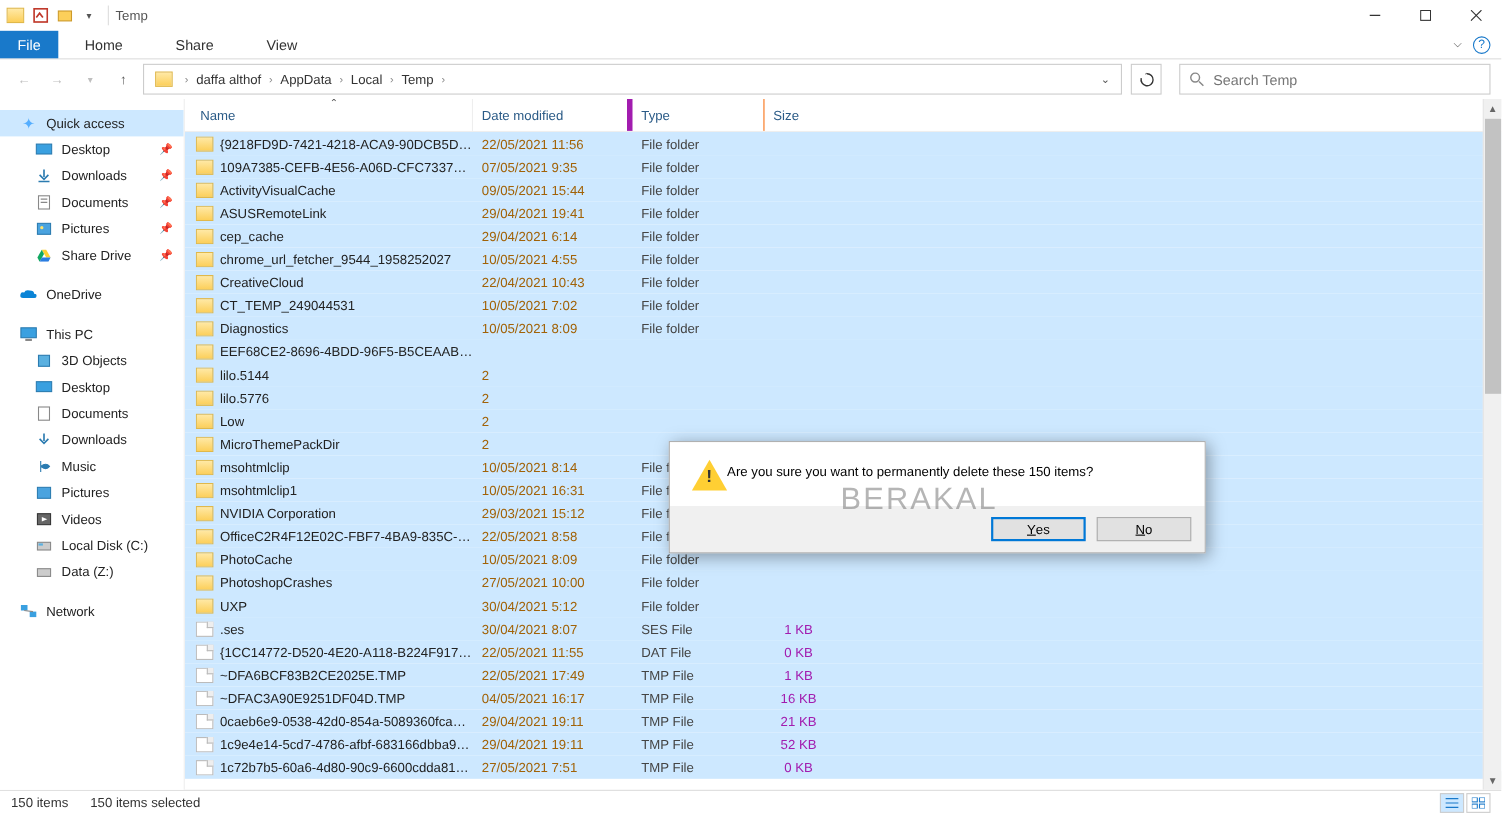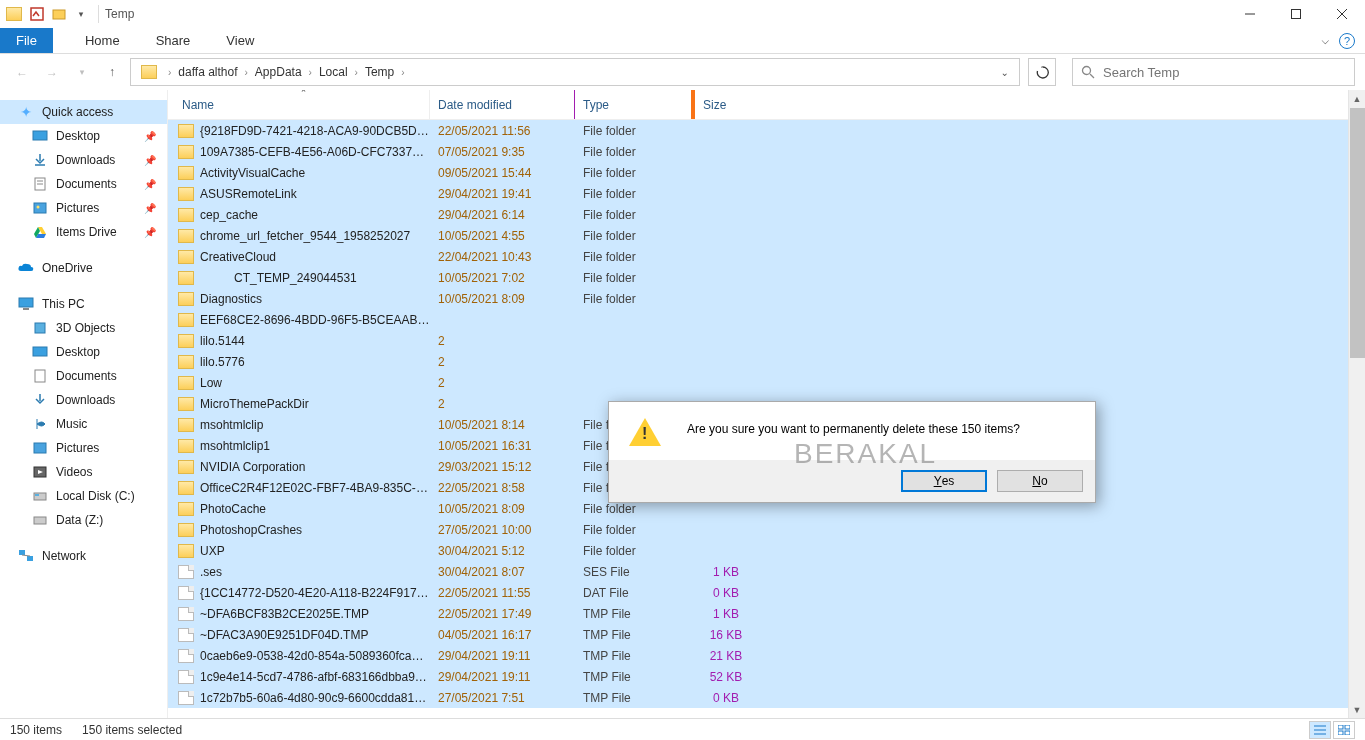"Home" .ribbon .tab { margin-left: 28px -> none; padding: 0 4px -> 0 24px }
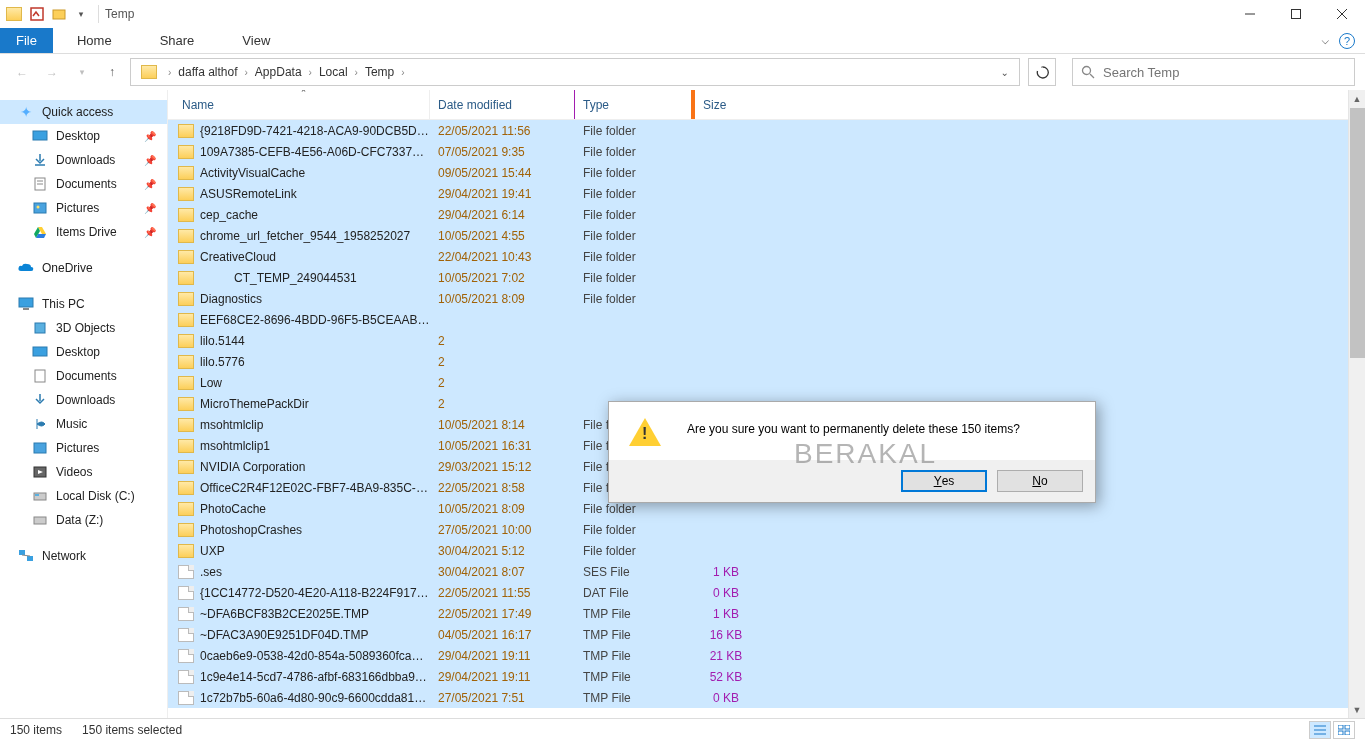"Date modified" .col-date { border-right: 1px solid #a21caf -> 5px solid #a21caf }
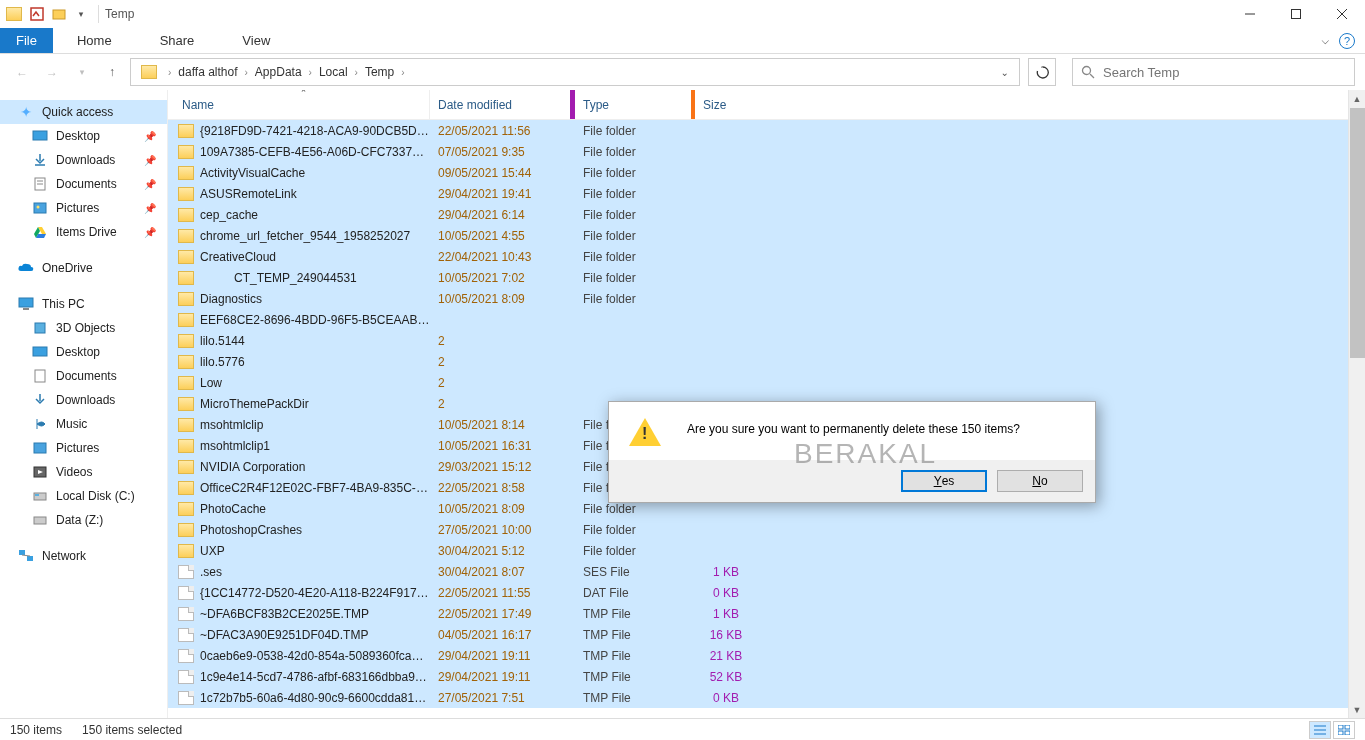"Type" .col-type { border-right: 4px solid #f97316 -> 1px solid #f97316 }
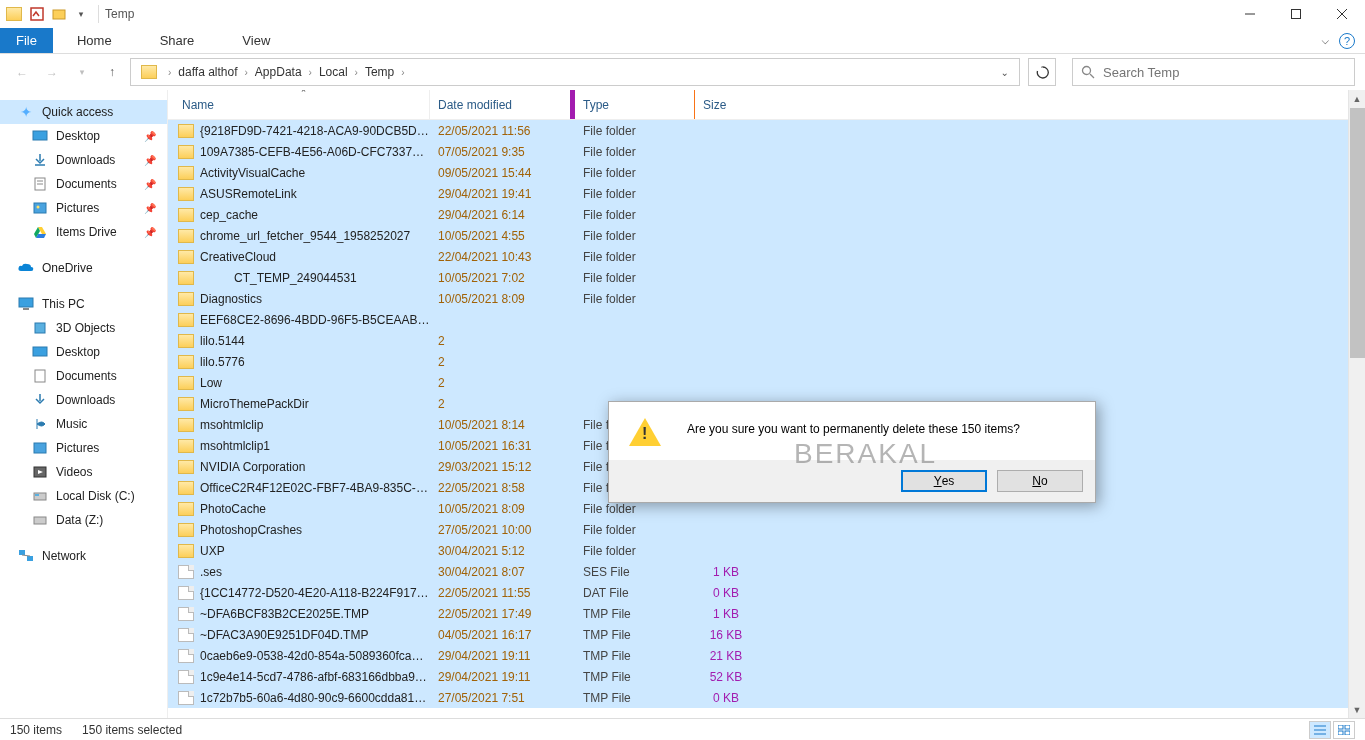"Items Drive" span { text: Items -> Share }
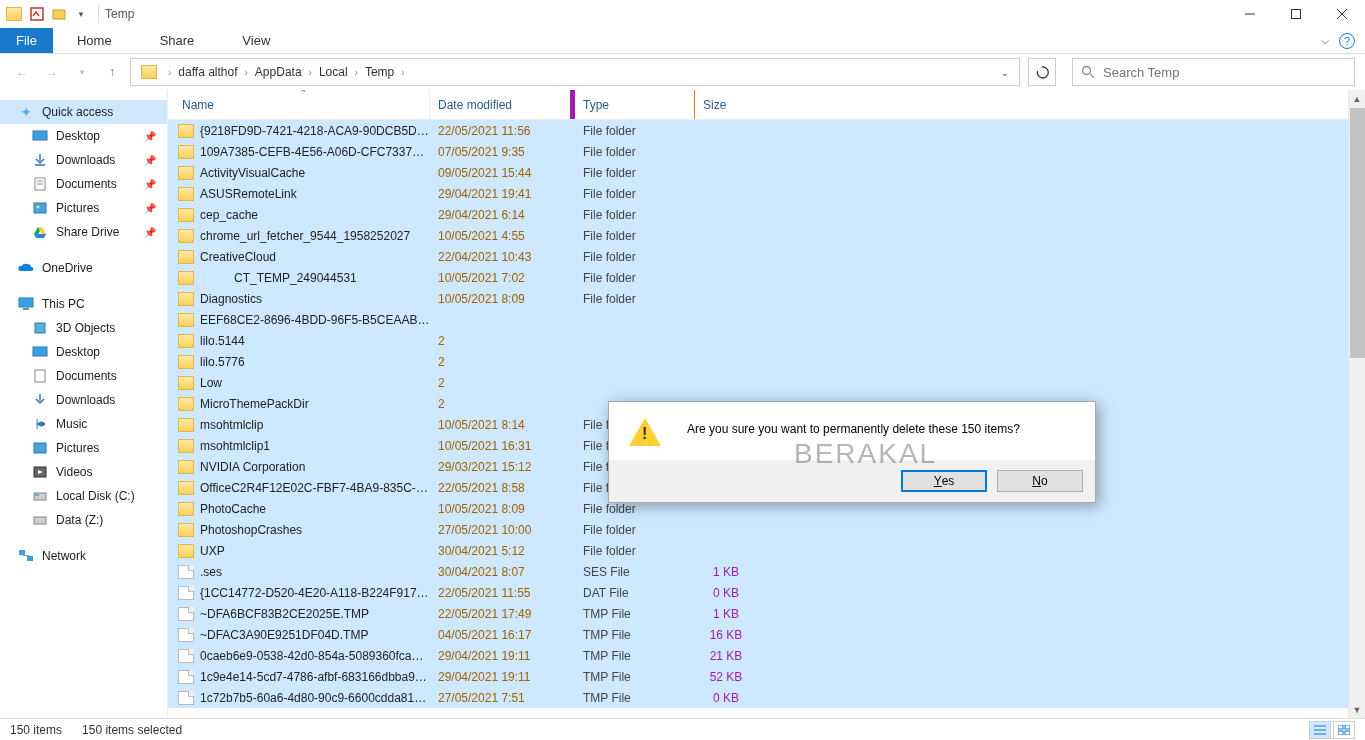"CT_TEMP_249044531" span { margin-left: 34px -> none }
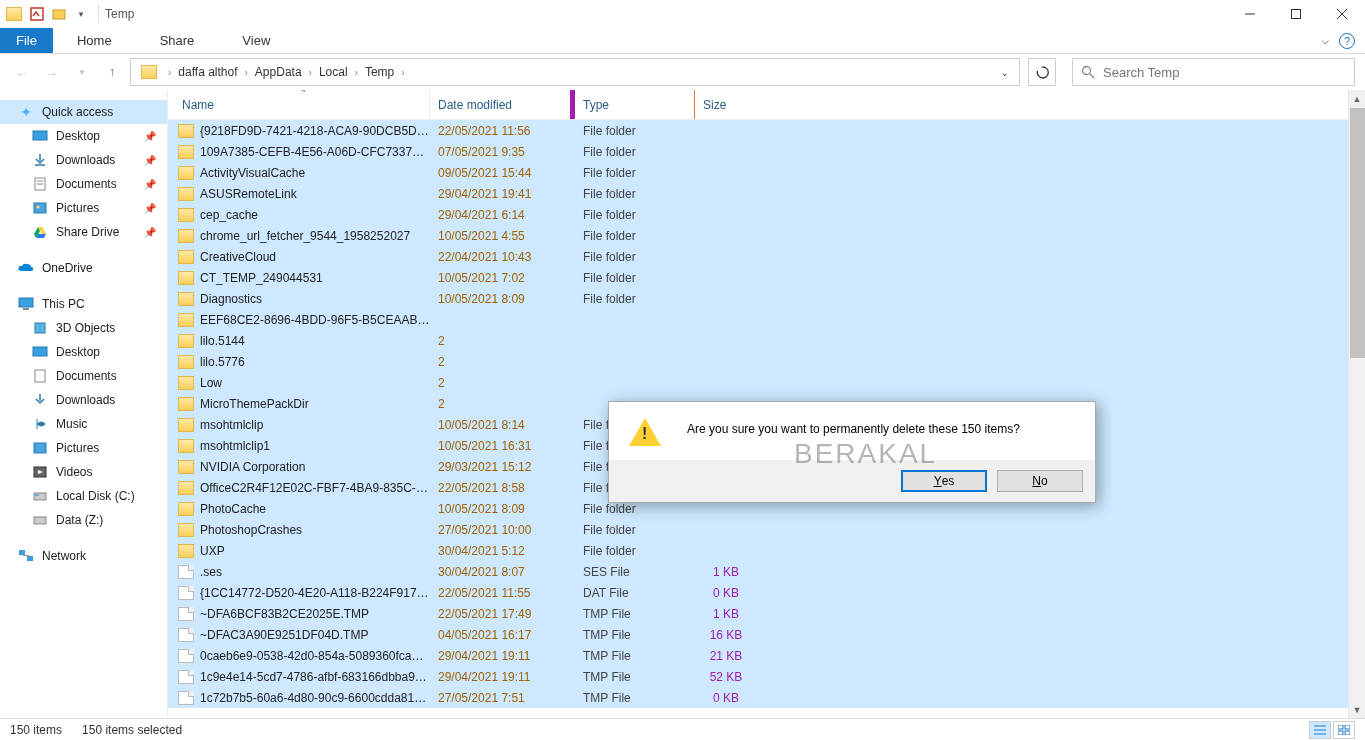"Are you sure you want" .overlay-box .dlg-body { gap: 26px -> 0 }
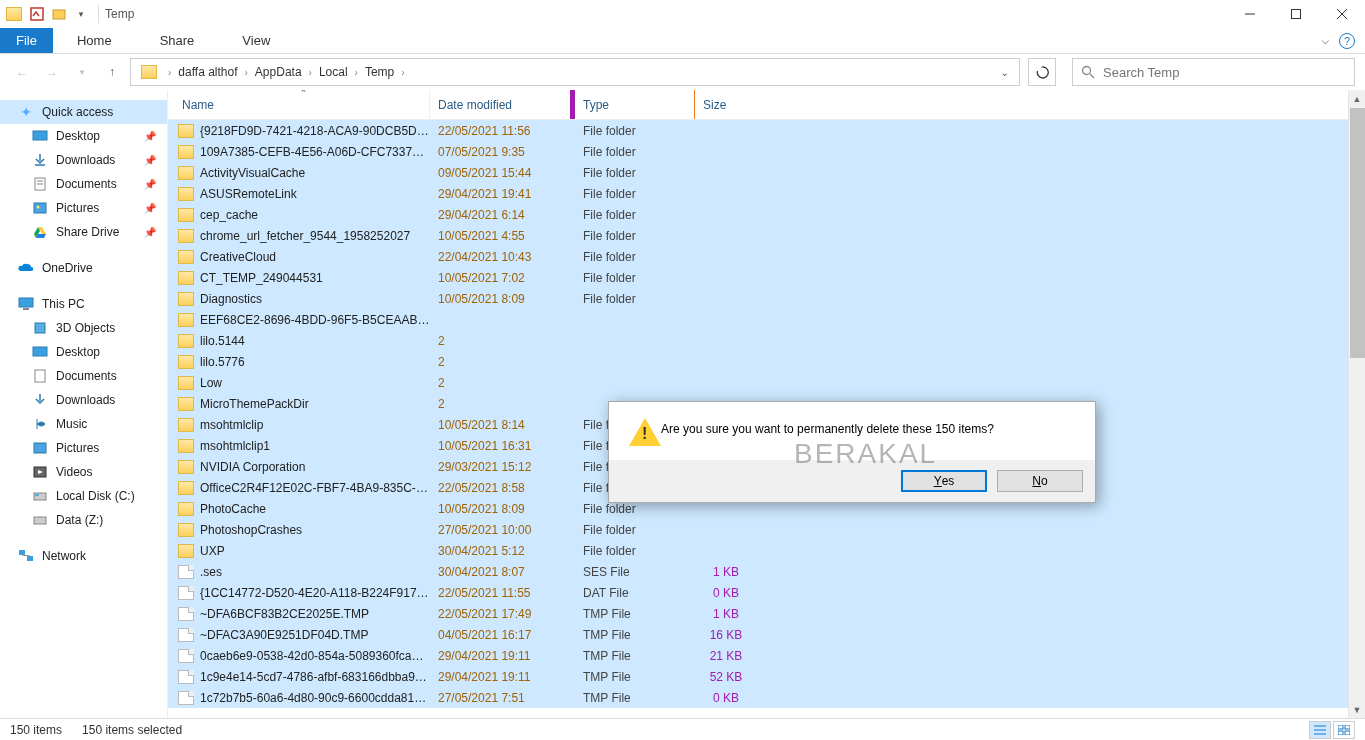"BERAKAL" .watermark { margin-left: 30px -> none }
